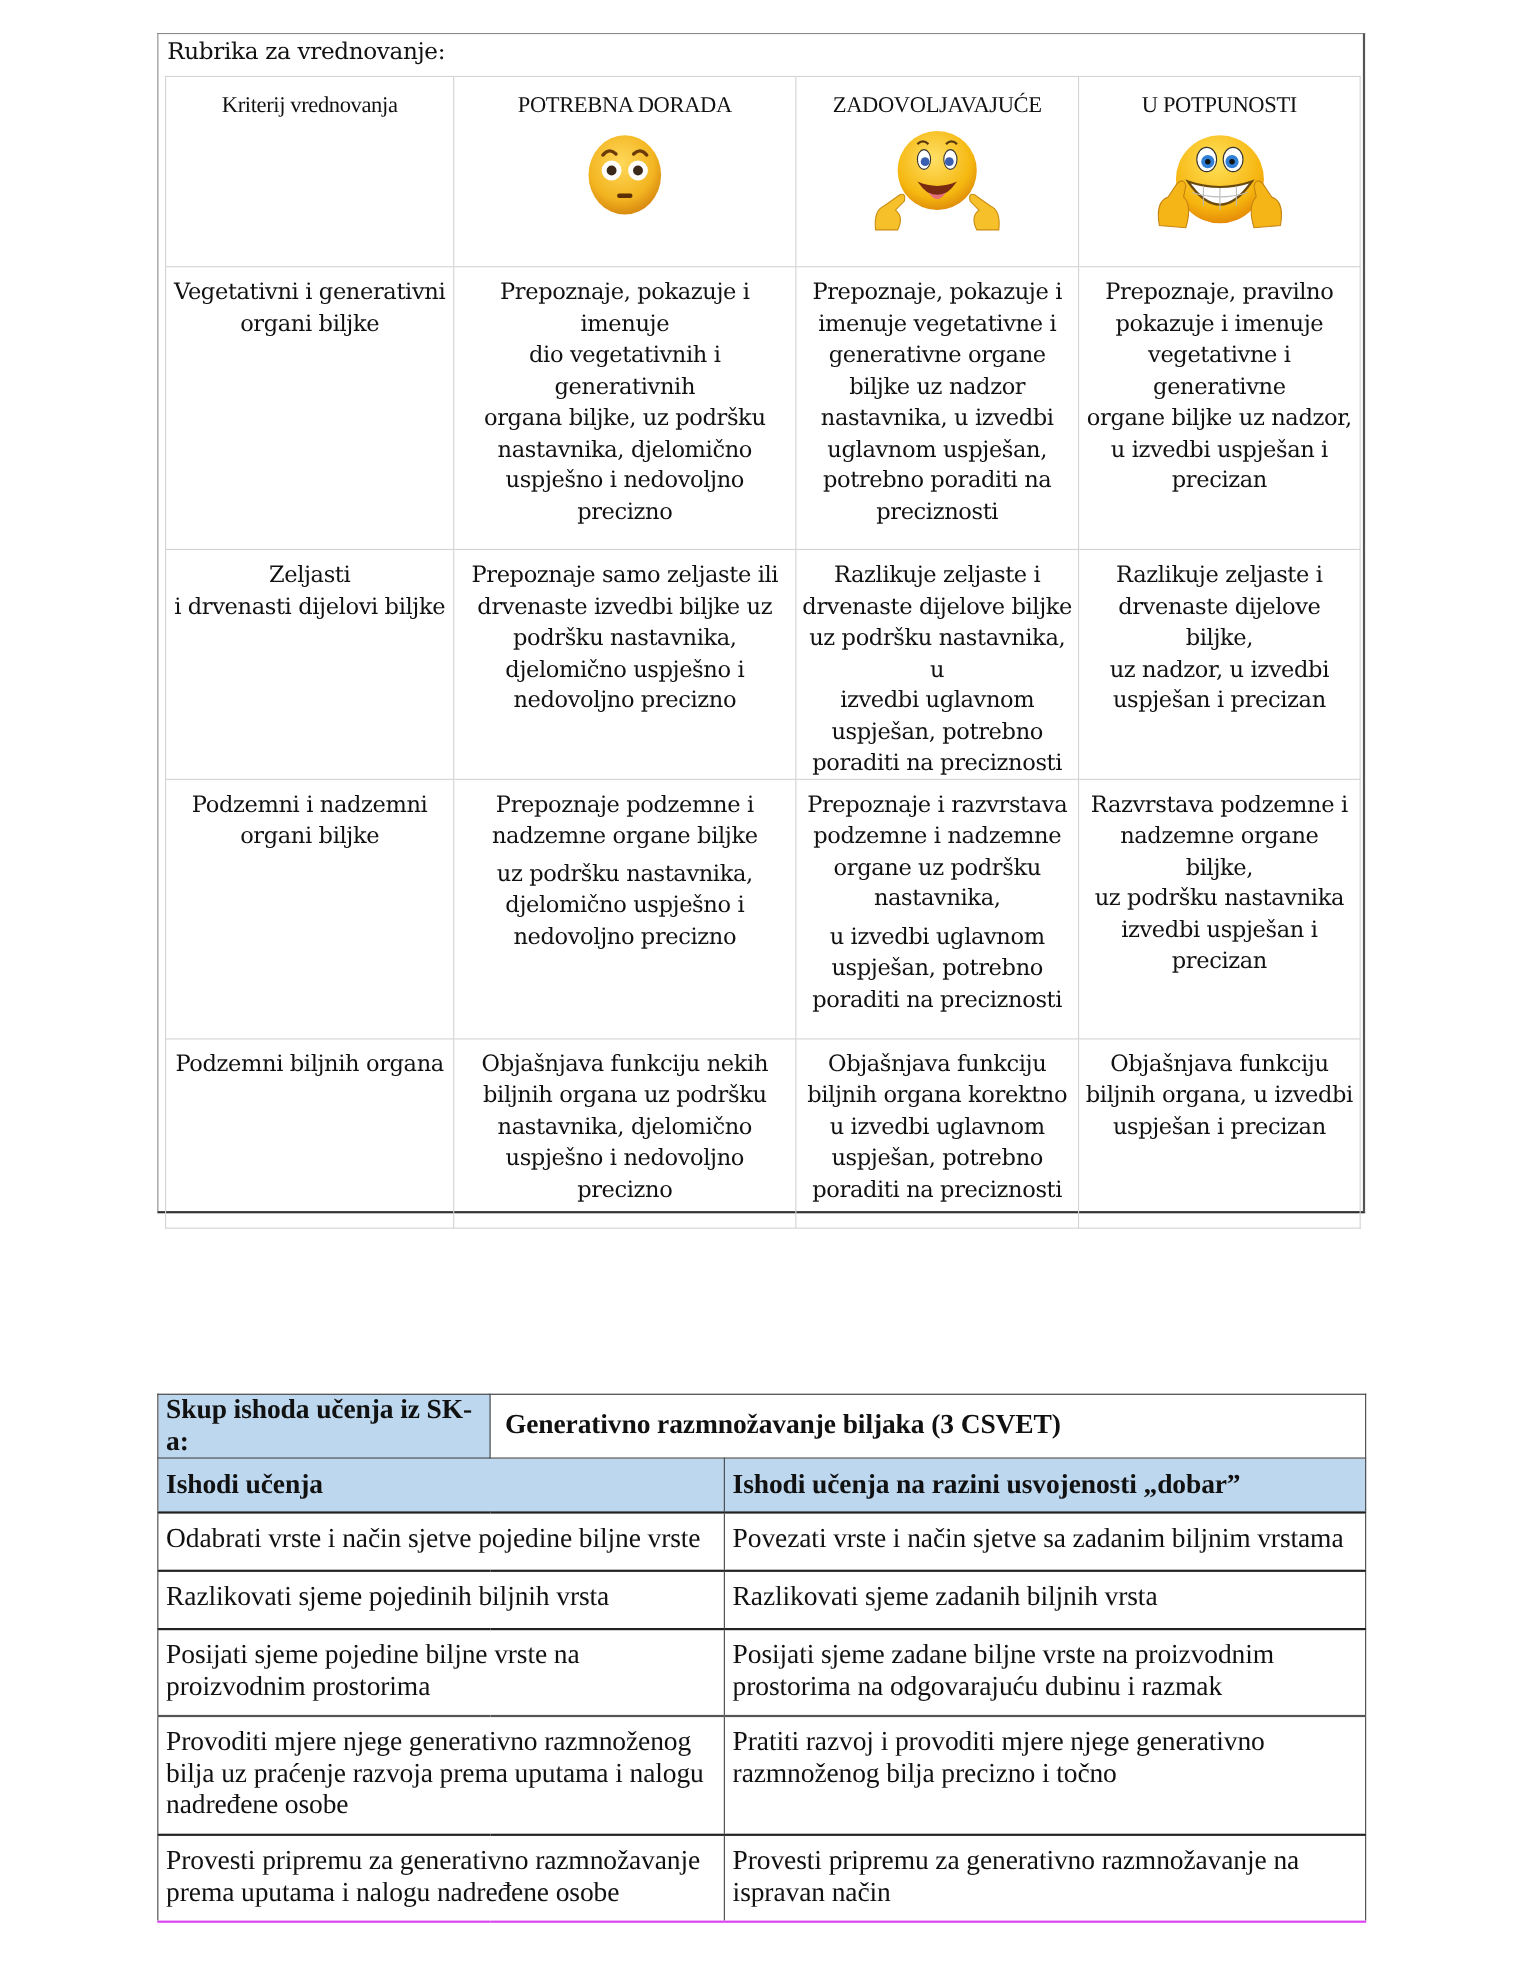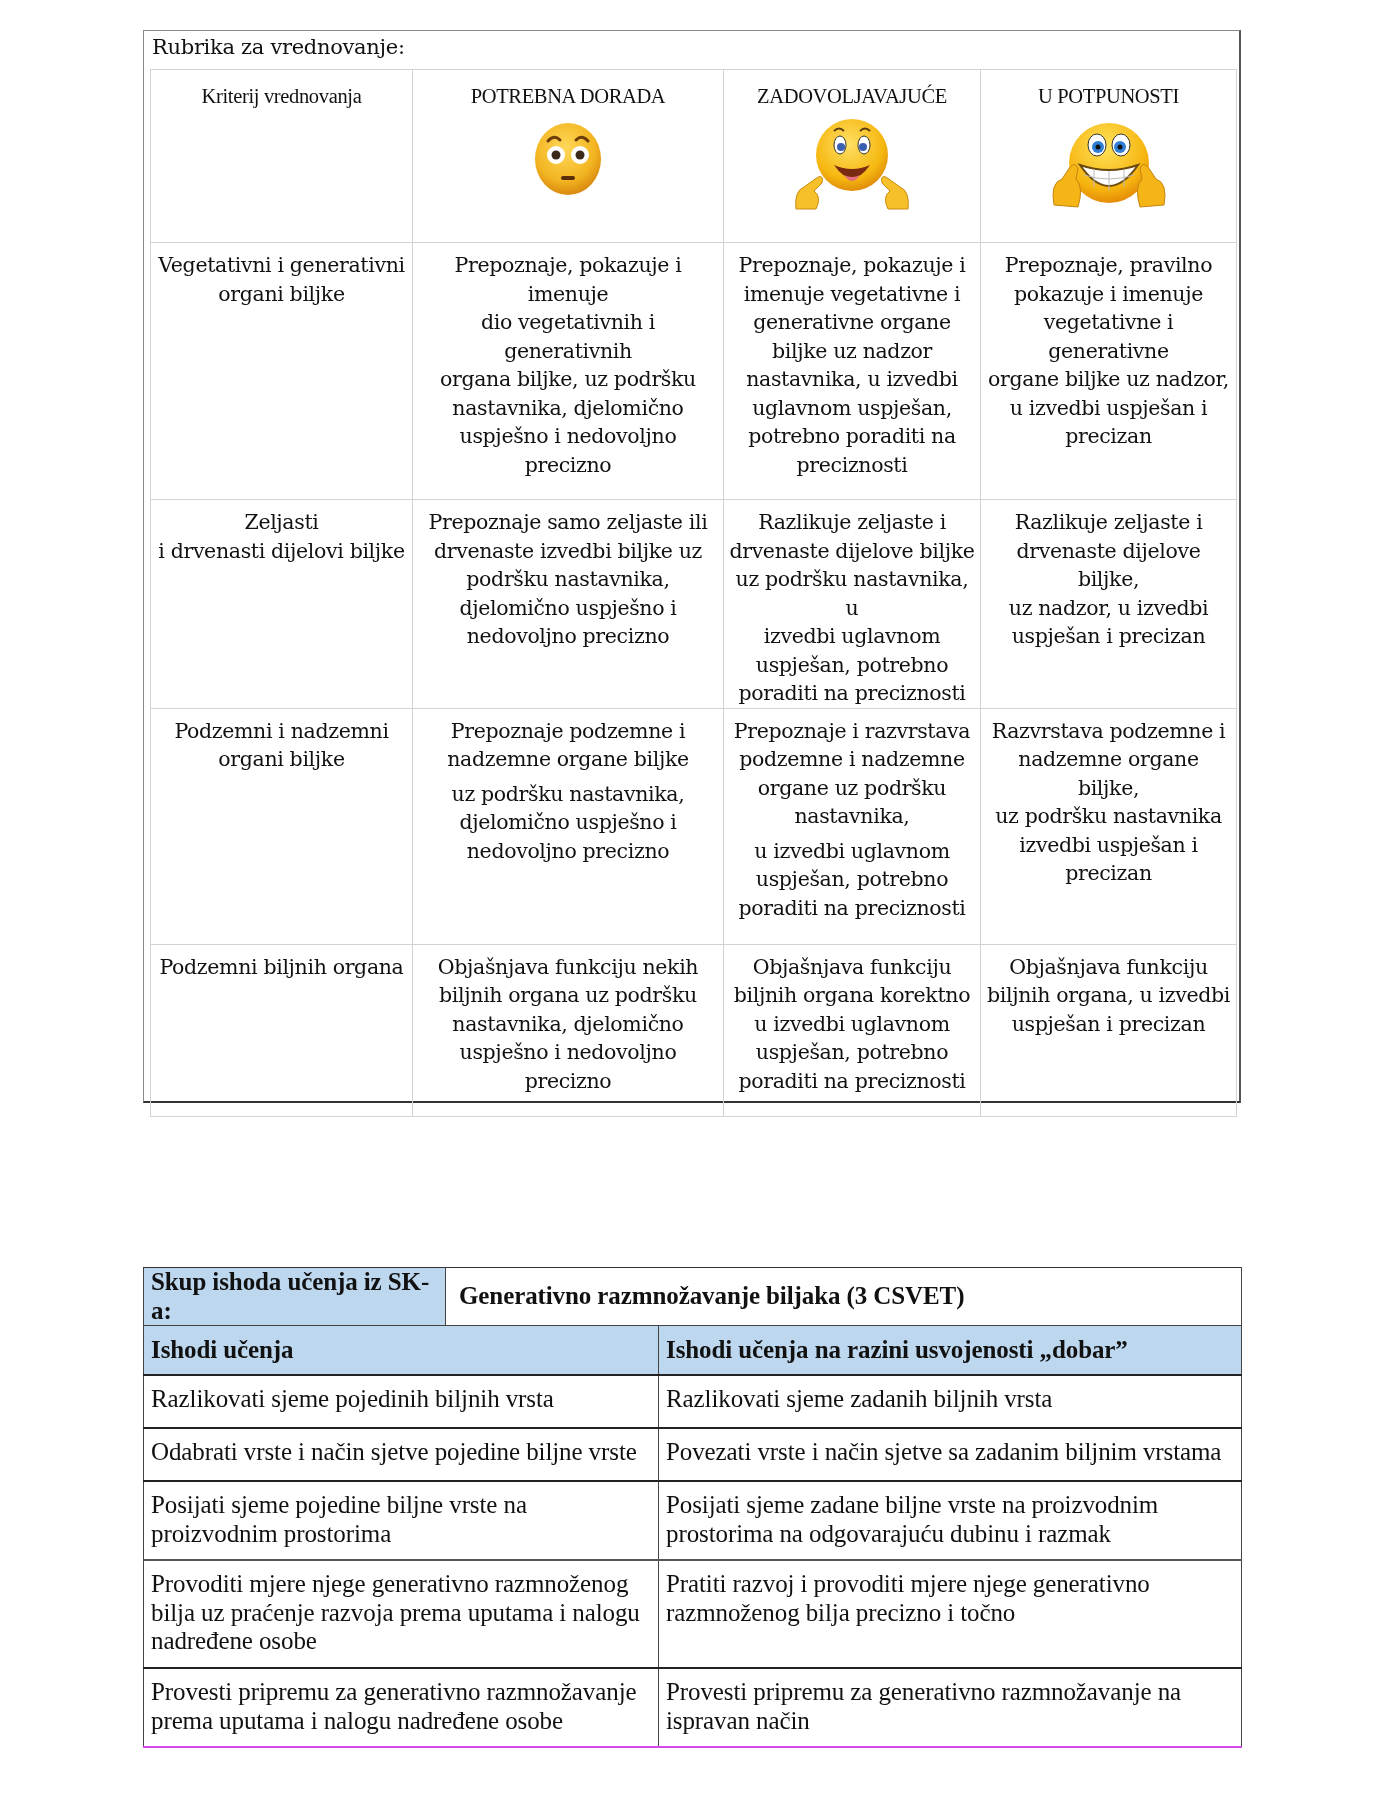"Razlikovati sjeme pojedinih biljnih" tr.b { order: before "Odabrati vrste i način sjetve" -> after "Odabrati vrste i način sjetve" }
